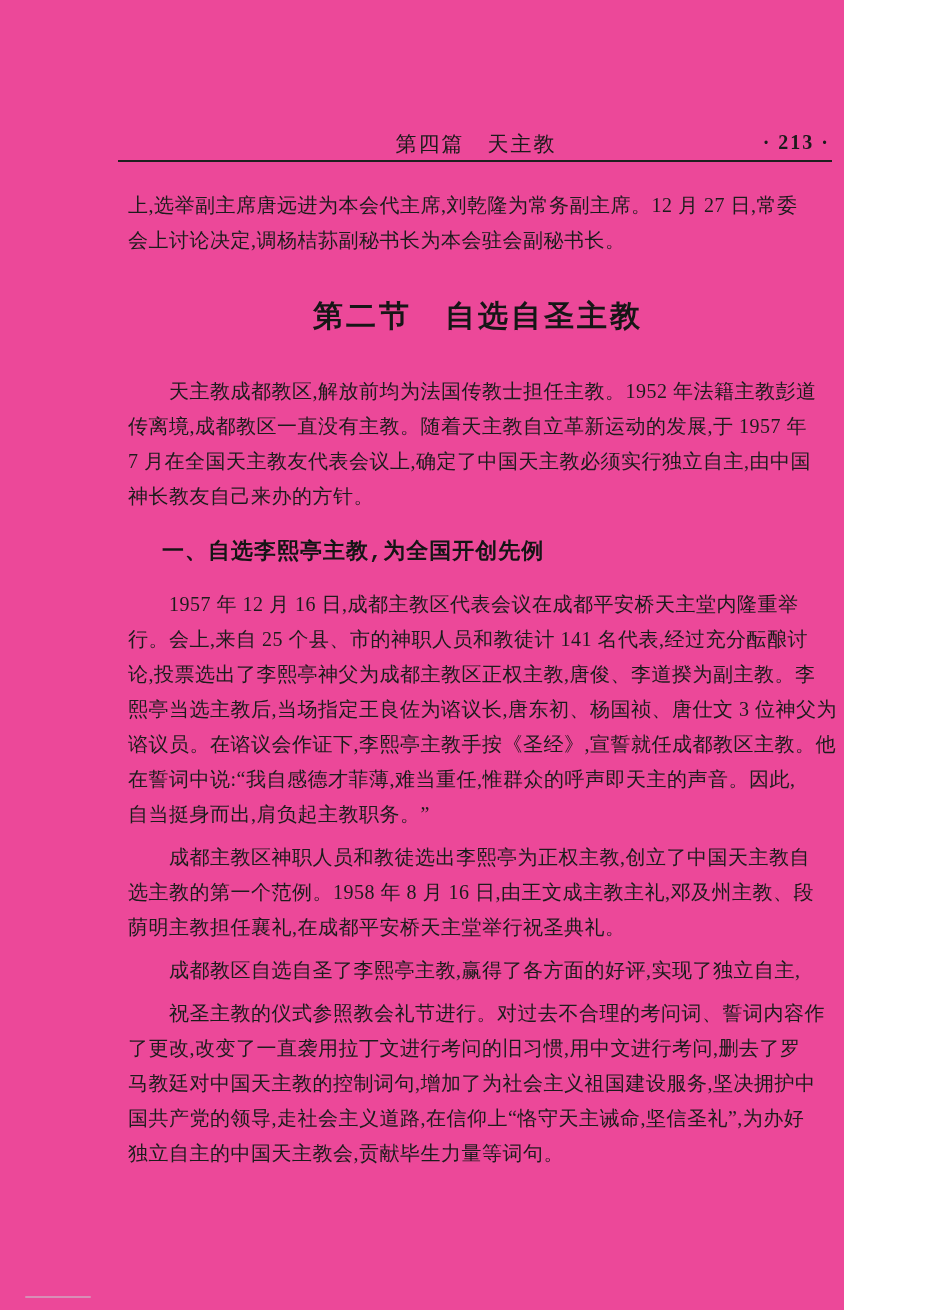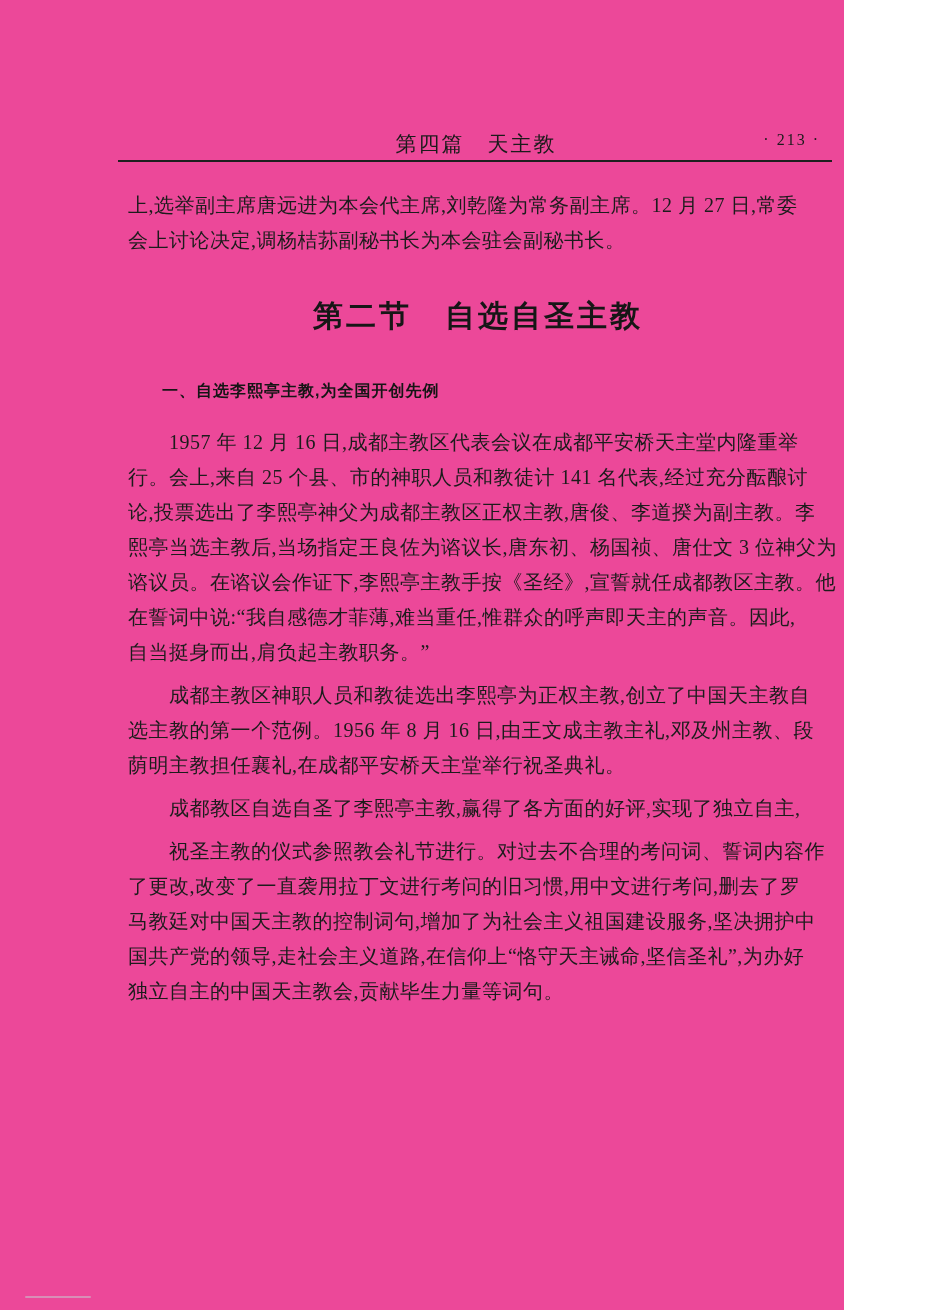"· 213 ·" .header-pagenum { font-size: 16px -> 20px; font-weight: none -> bold; right: 12px -> 2px }
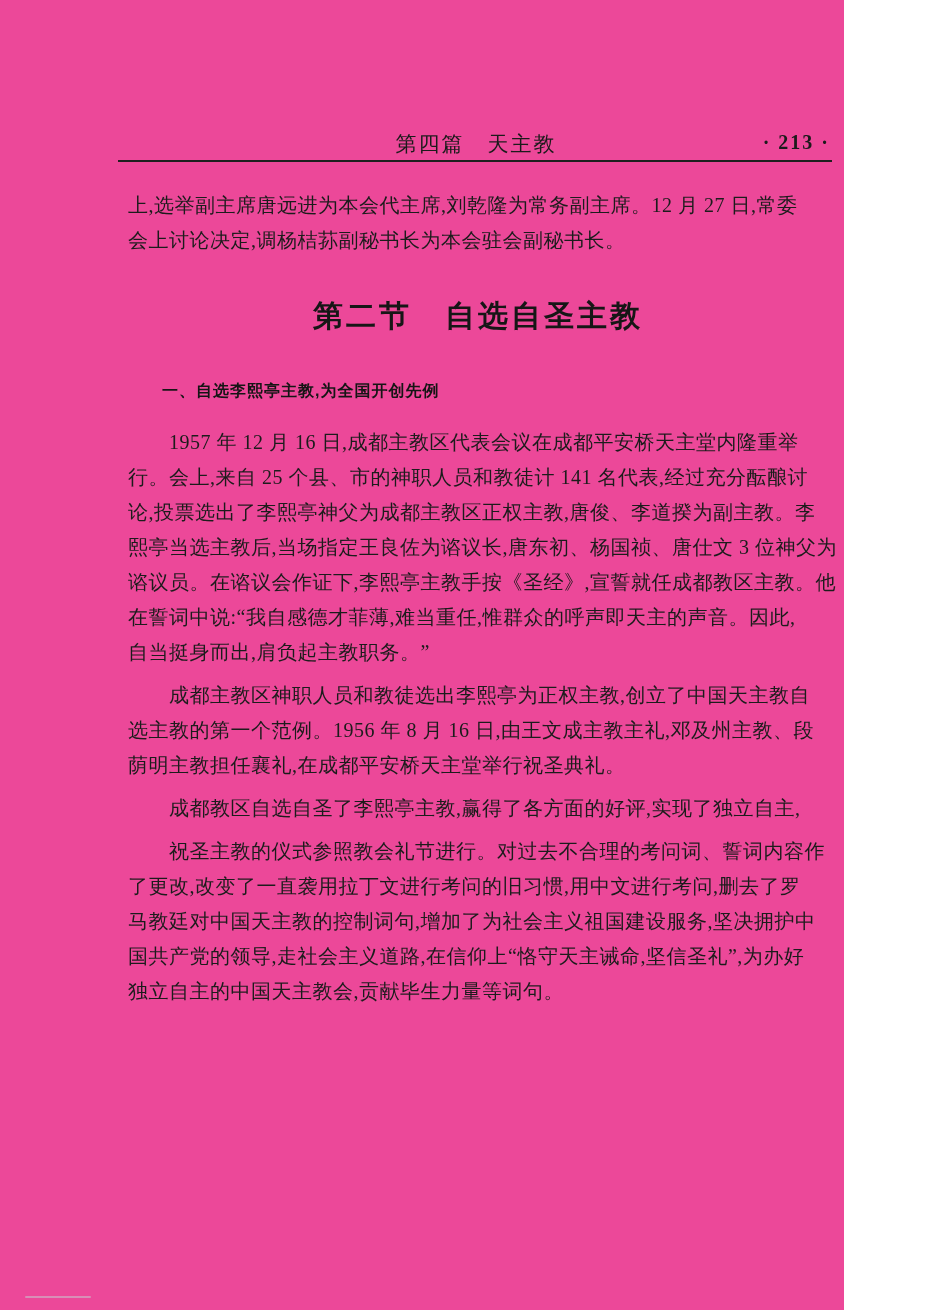"天主教成都教区,解放前均为法国传教士担任主教。1952 年法籍主教彭道" p.para { html: none -> <p> 天主教成都教区,解放前均为法国传教士担任主教。1952 年法籍主教彭道 传离境,成都教区一直没有主教。随着天主教自立革新运动的发展,于 1957 年 7 月在全国天主教友代表会议上,确定了中国天主教必须实行独立自主,由中国 神长教友自己来办的方针。</p> }
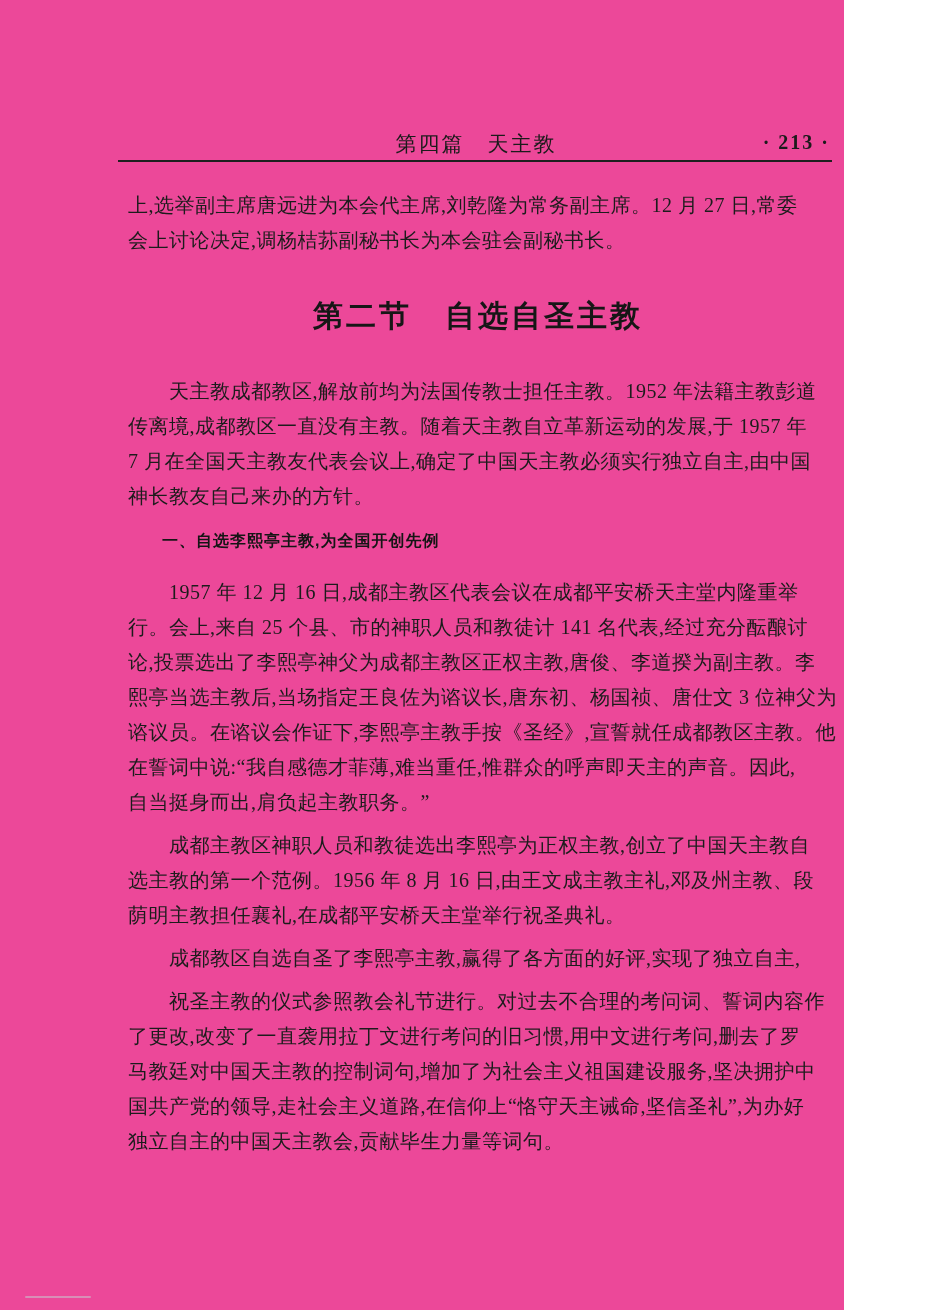"一、自选李熙亭主教,为全国开创先例" .subsection-title { font-family: Liberation Sans, sans-serif -> Liberation Mono, monospace; font-size: 16px -> 22px; margin: 10px 0 18px 0 -> 22px 0 18px 0 }
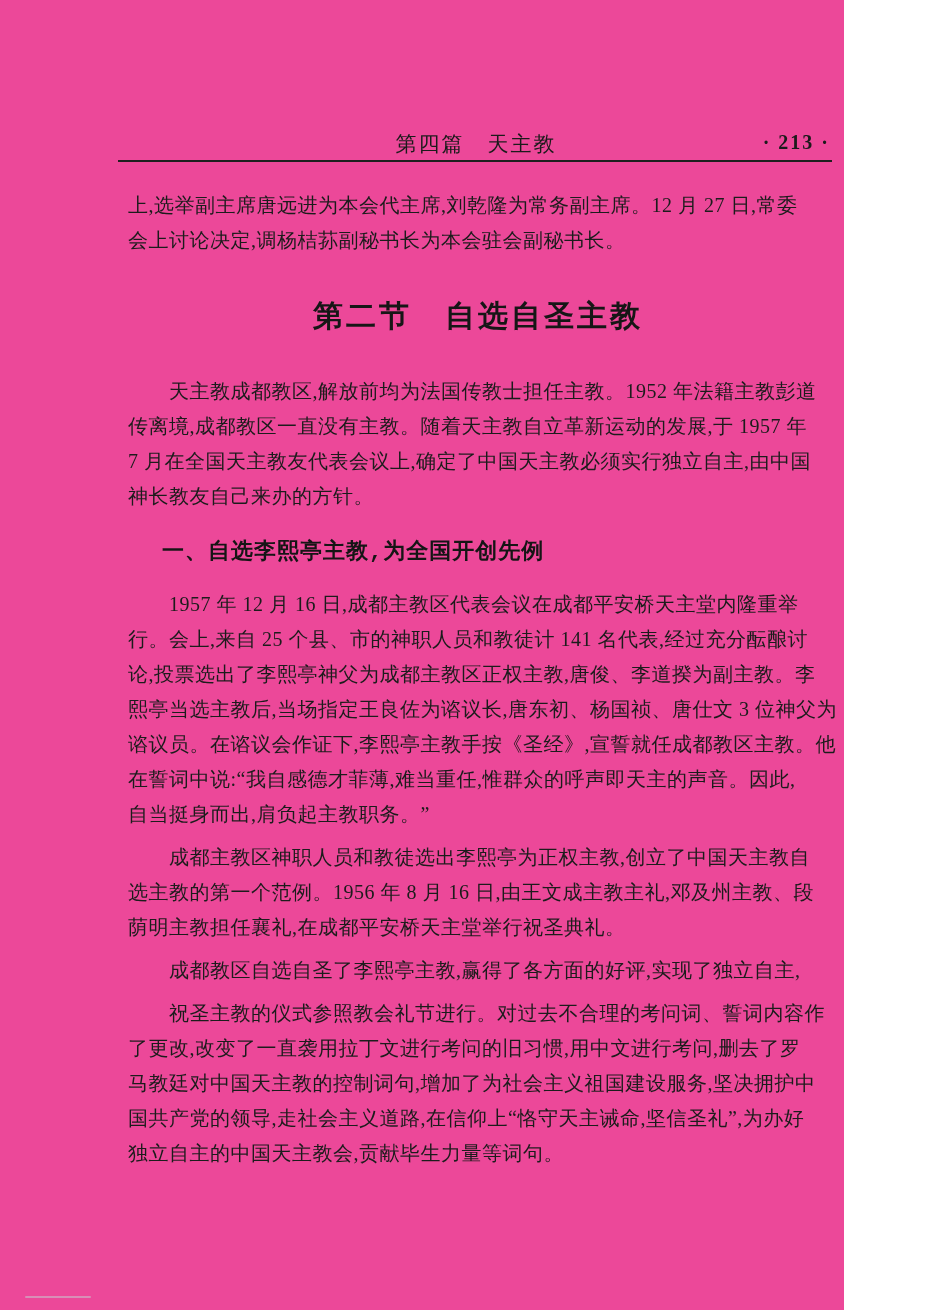"成都主教区神职人员和教徒选出李熙亭为正权主教,创立了中国天主教自" p.para { text: 1956 -> 1958 }
